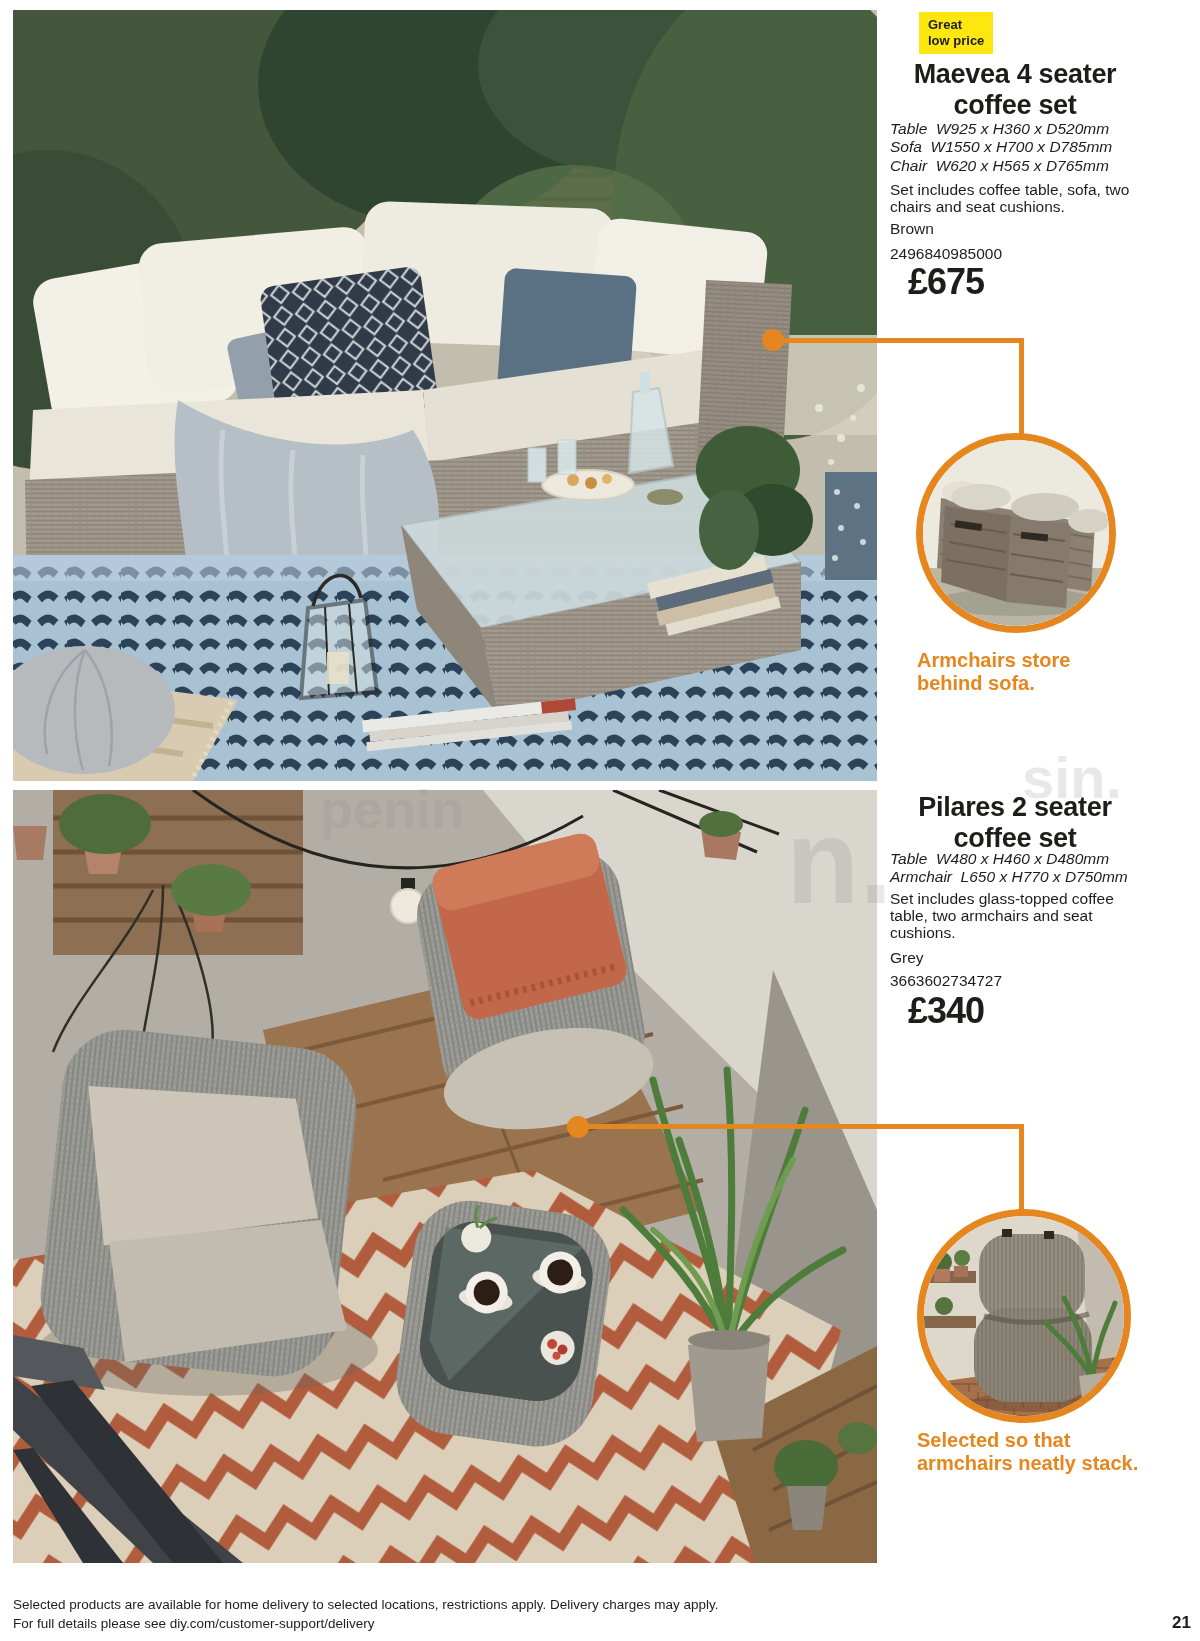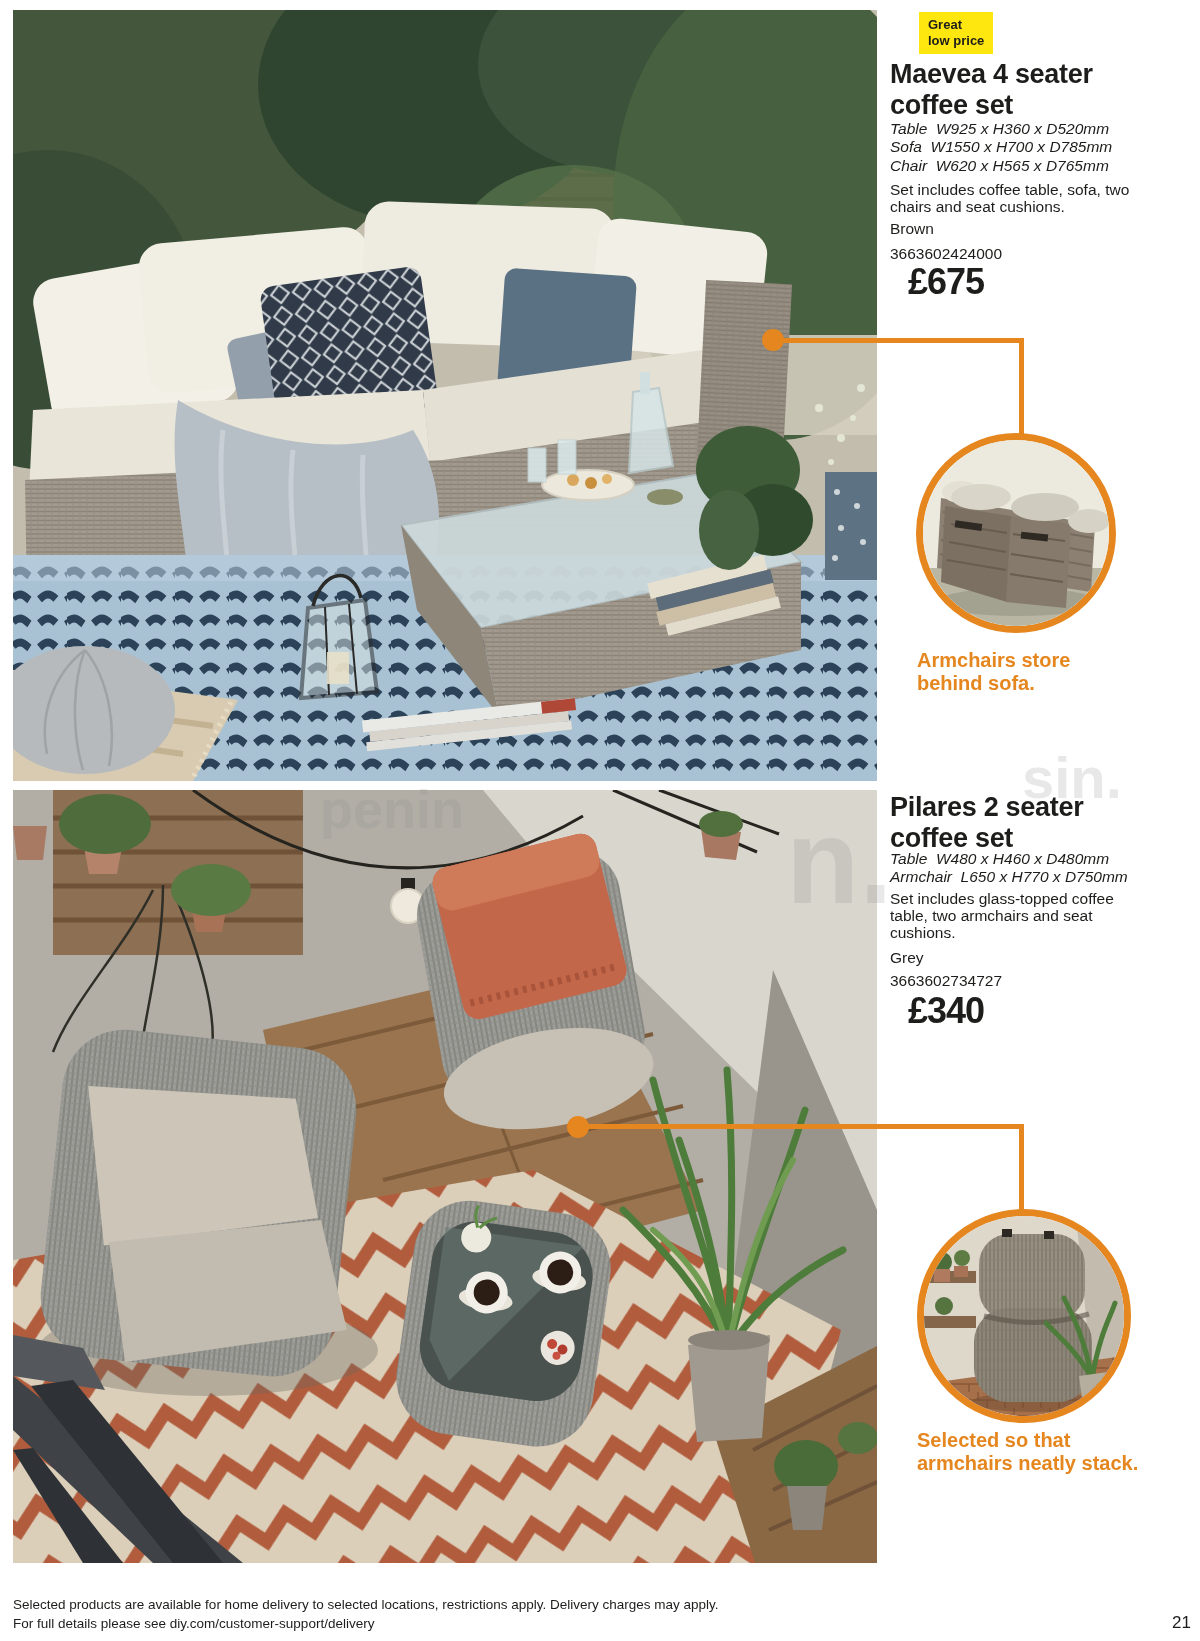"Maevea 4 seater coffee set" .title { text-align: none -> center }
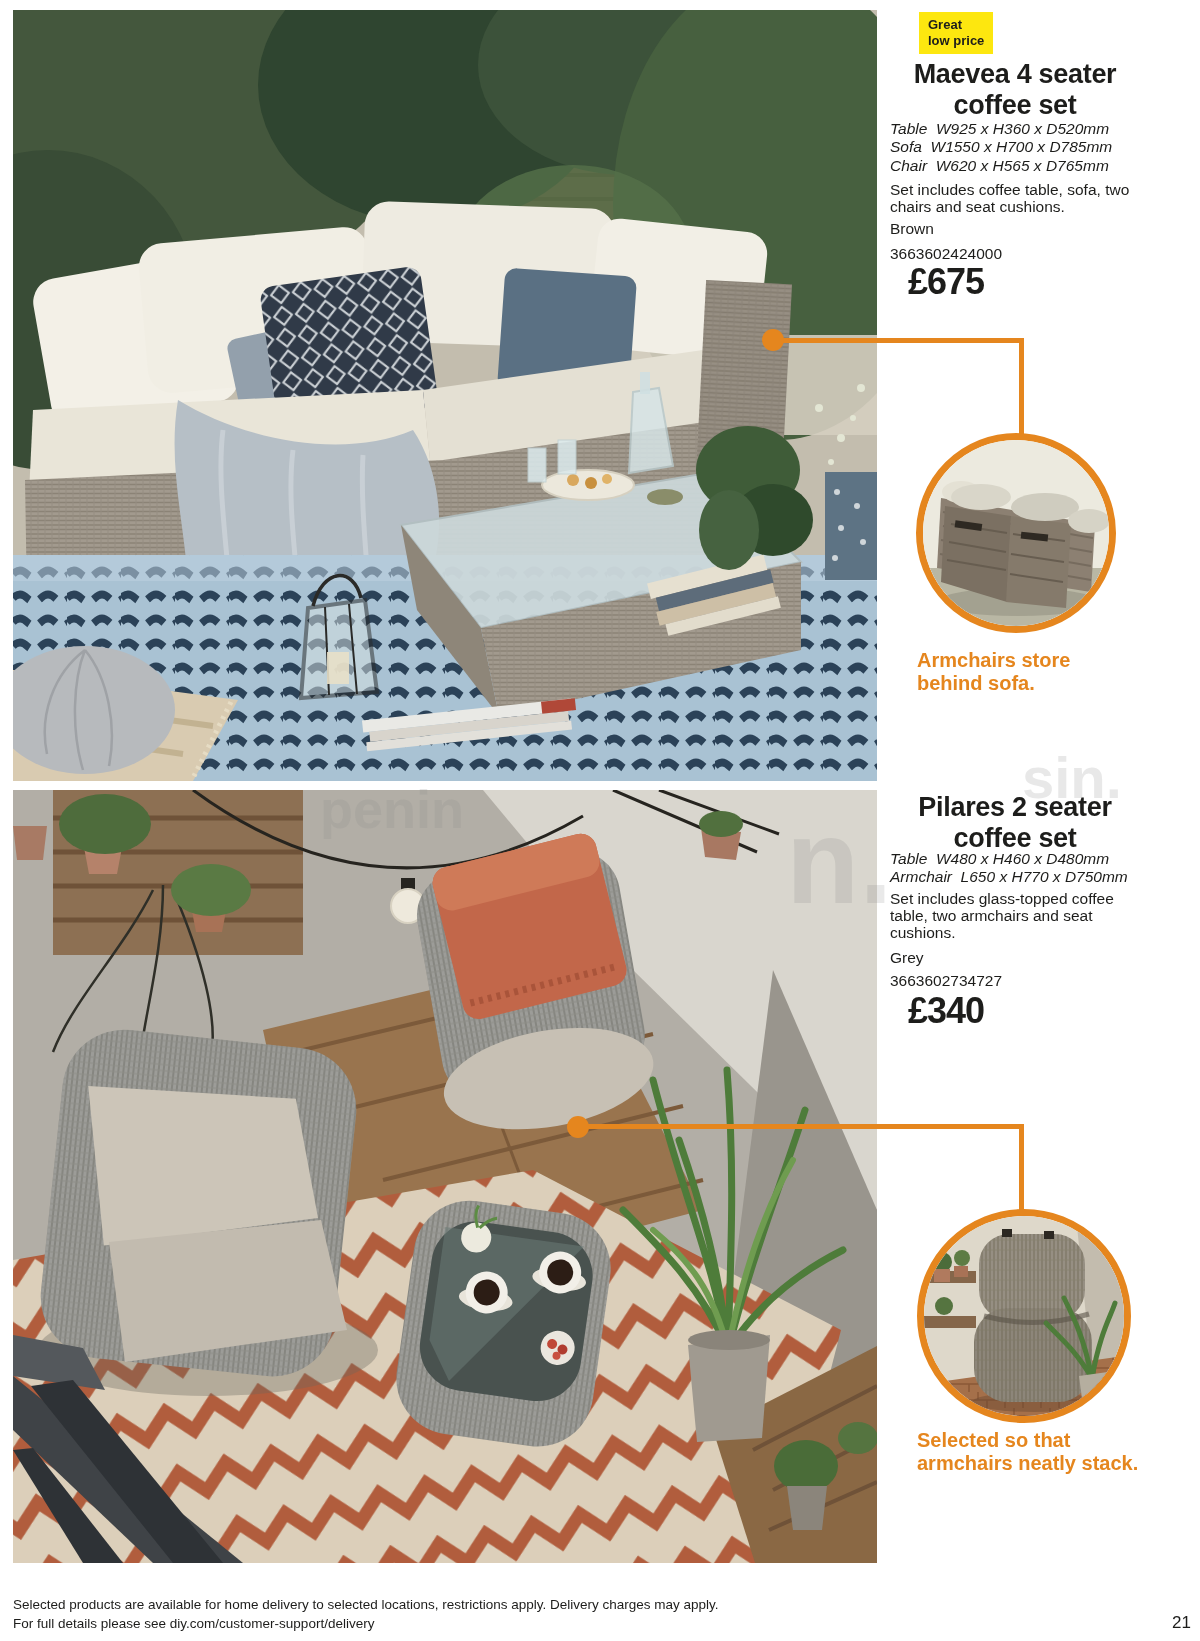"3663602424000" div.meta { text: 3663602424000 -> 2496840985000 }
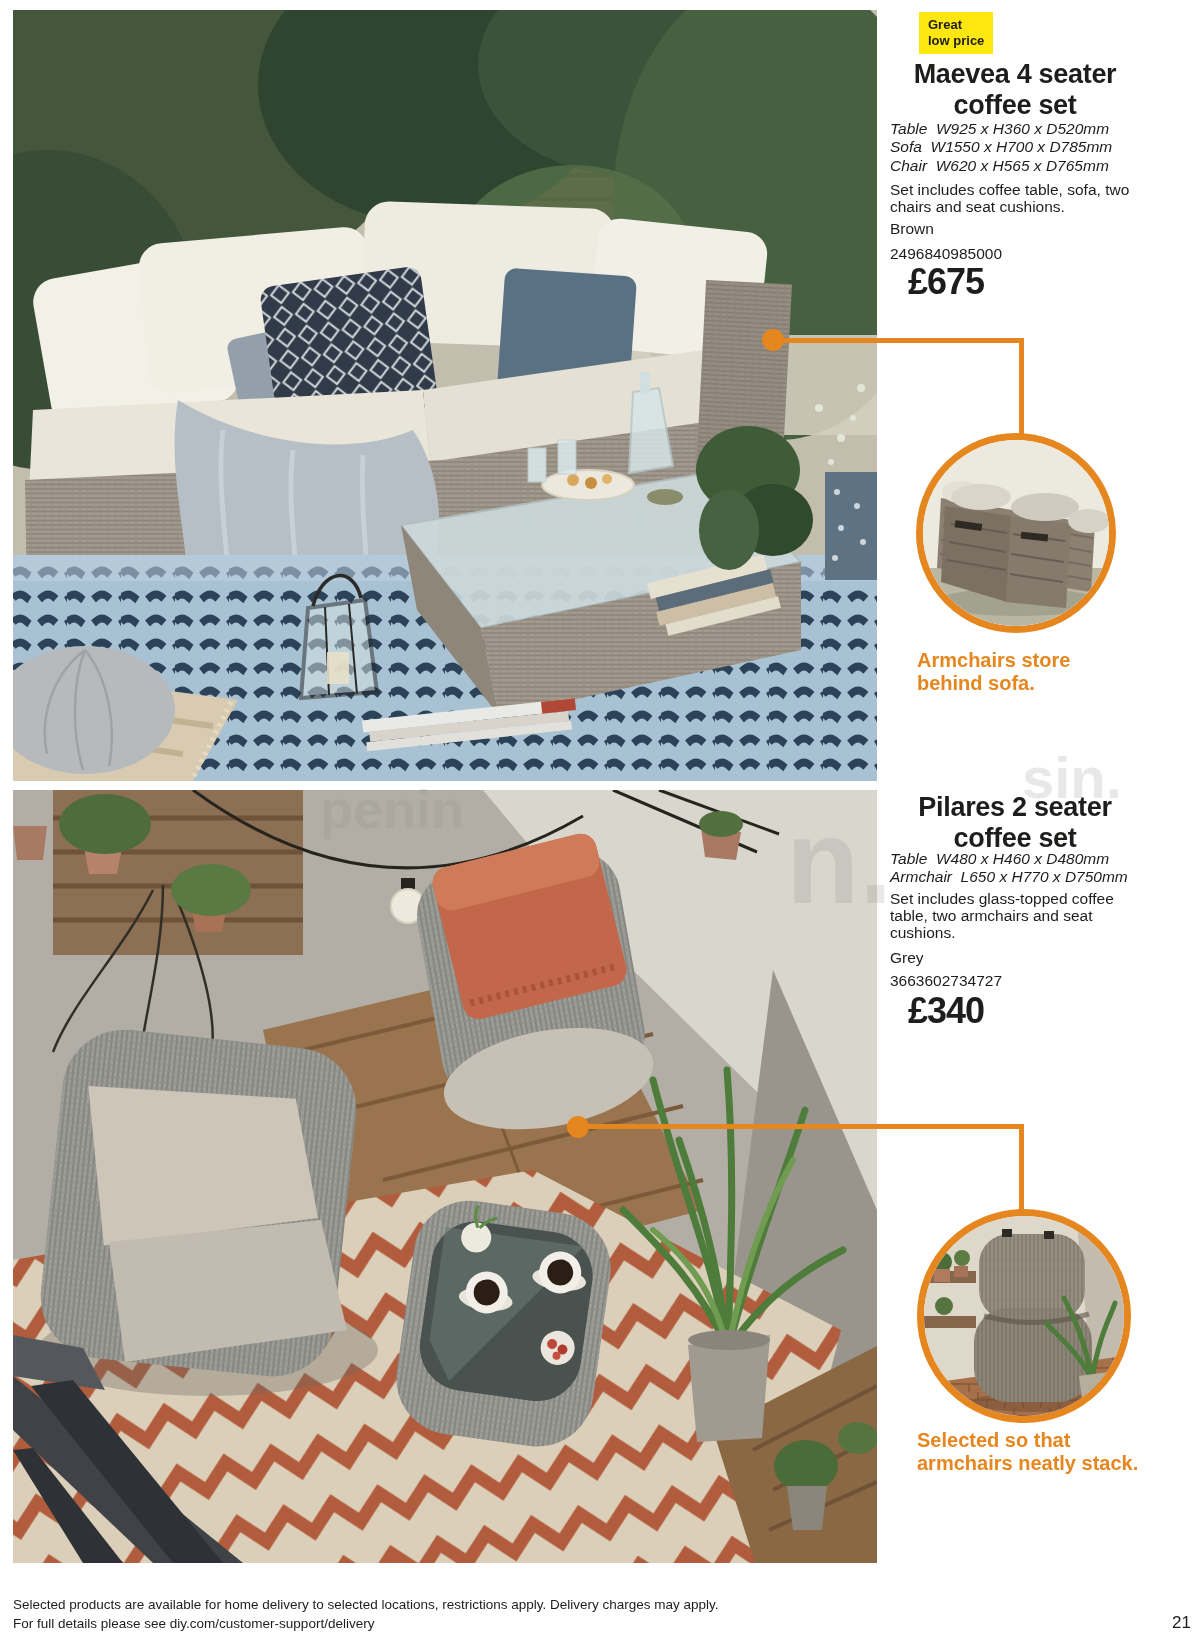"21" .page-num { font-weight: 400 -> 700 }
